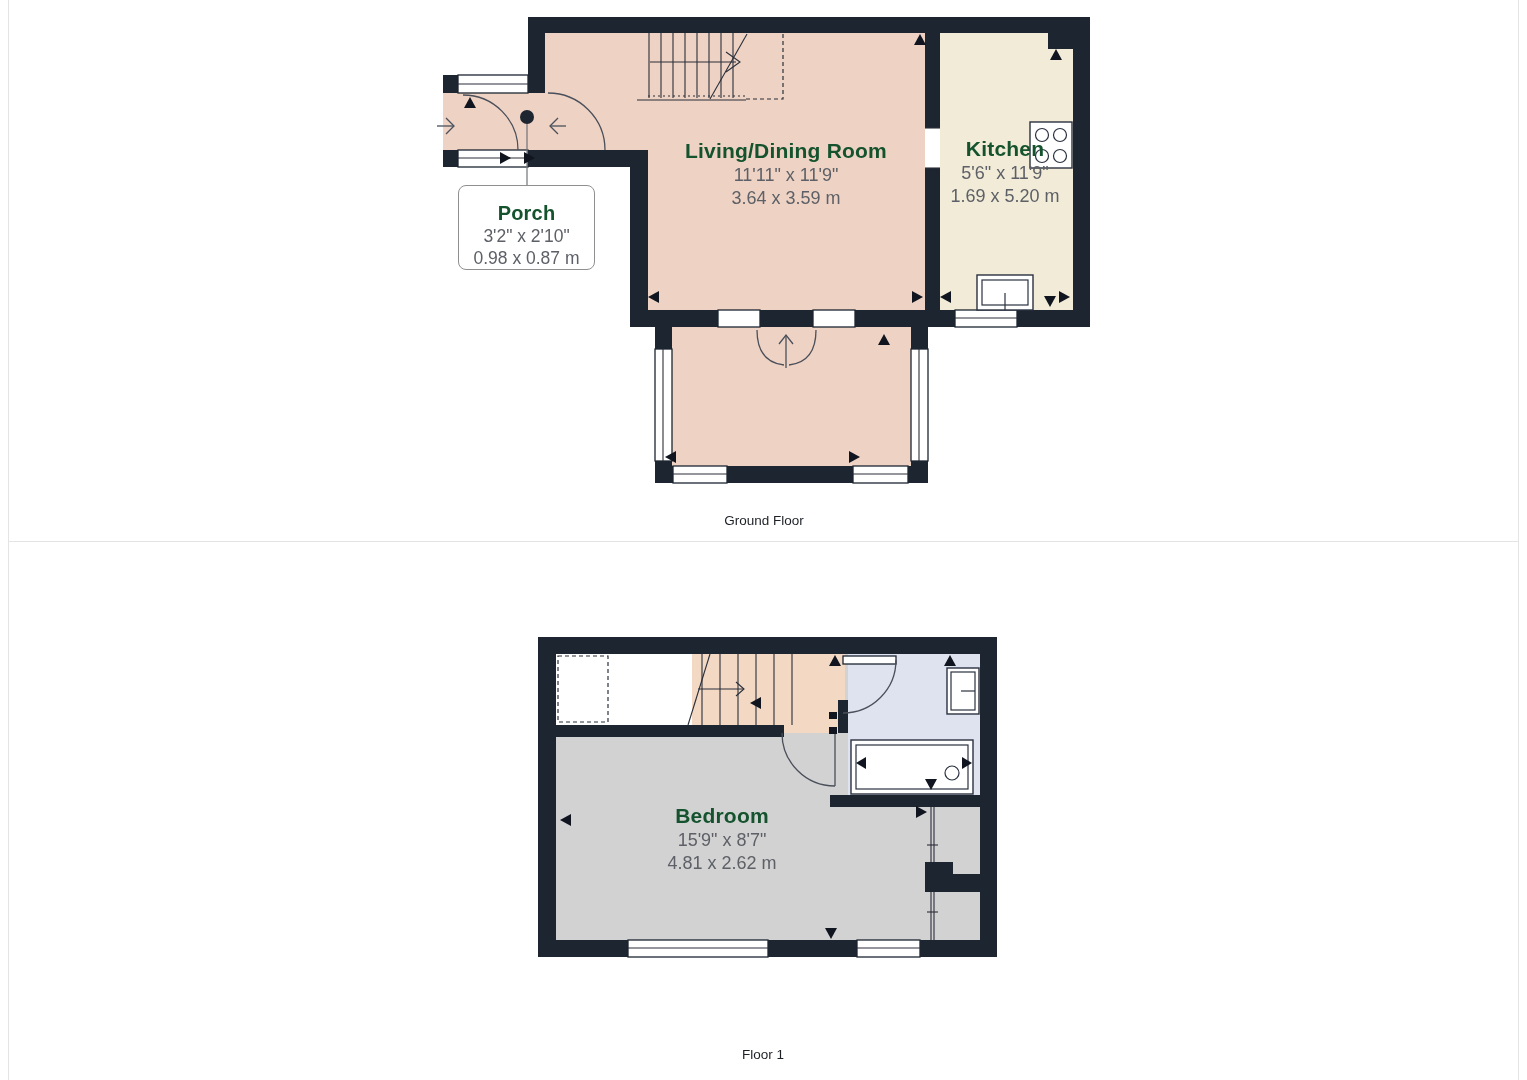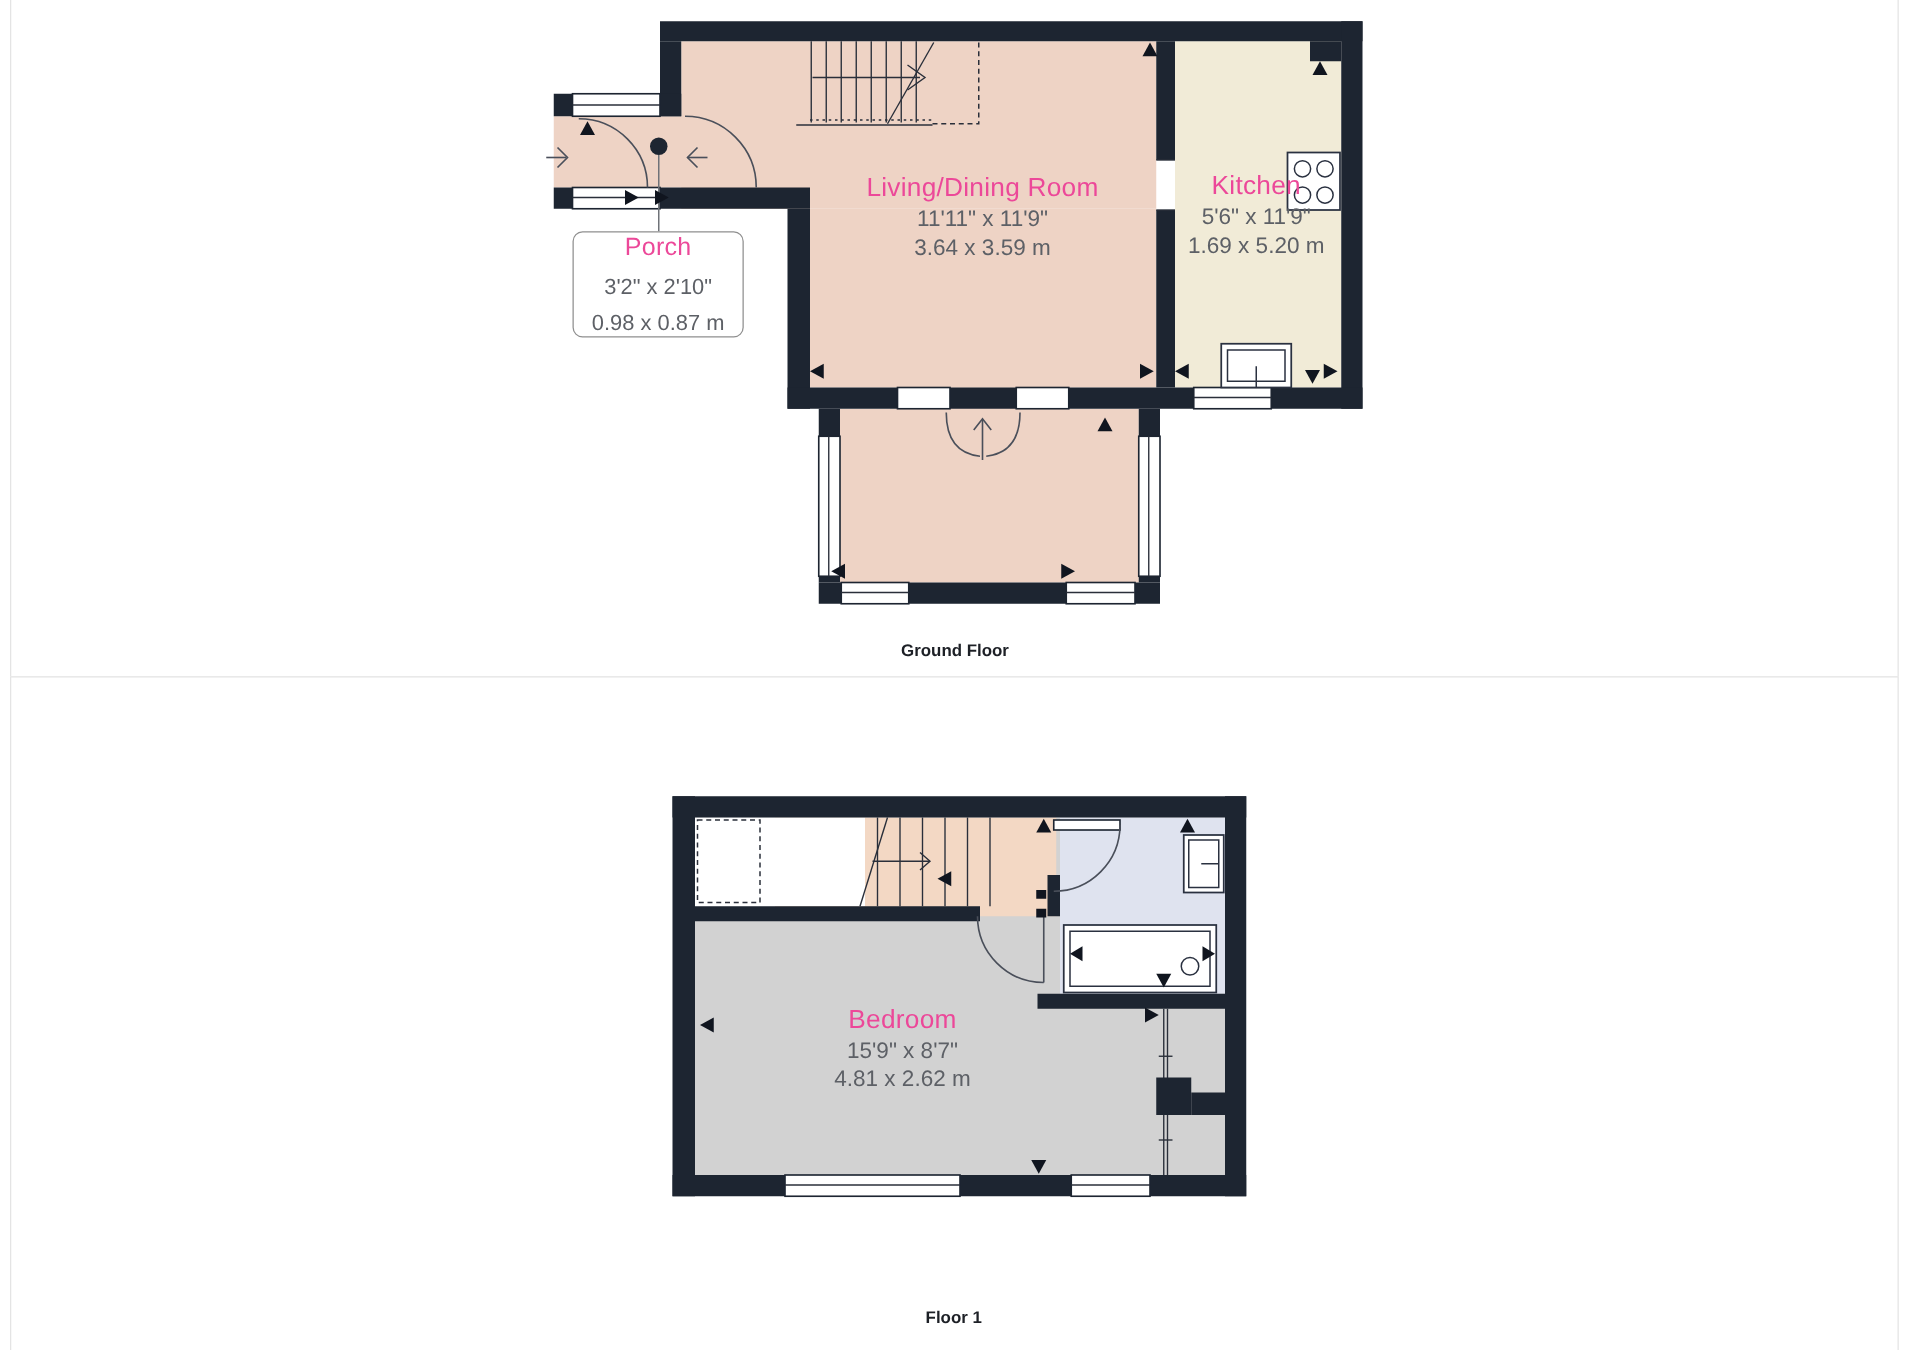"Living/Dining Room" .room-name { color: #ec4899 -> #14532d; font-weight: 400 -> 700 }
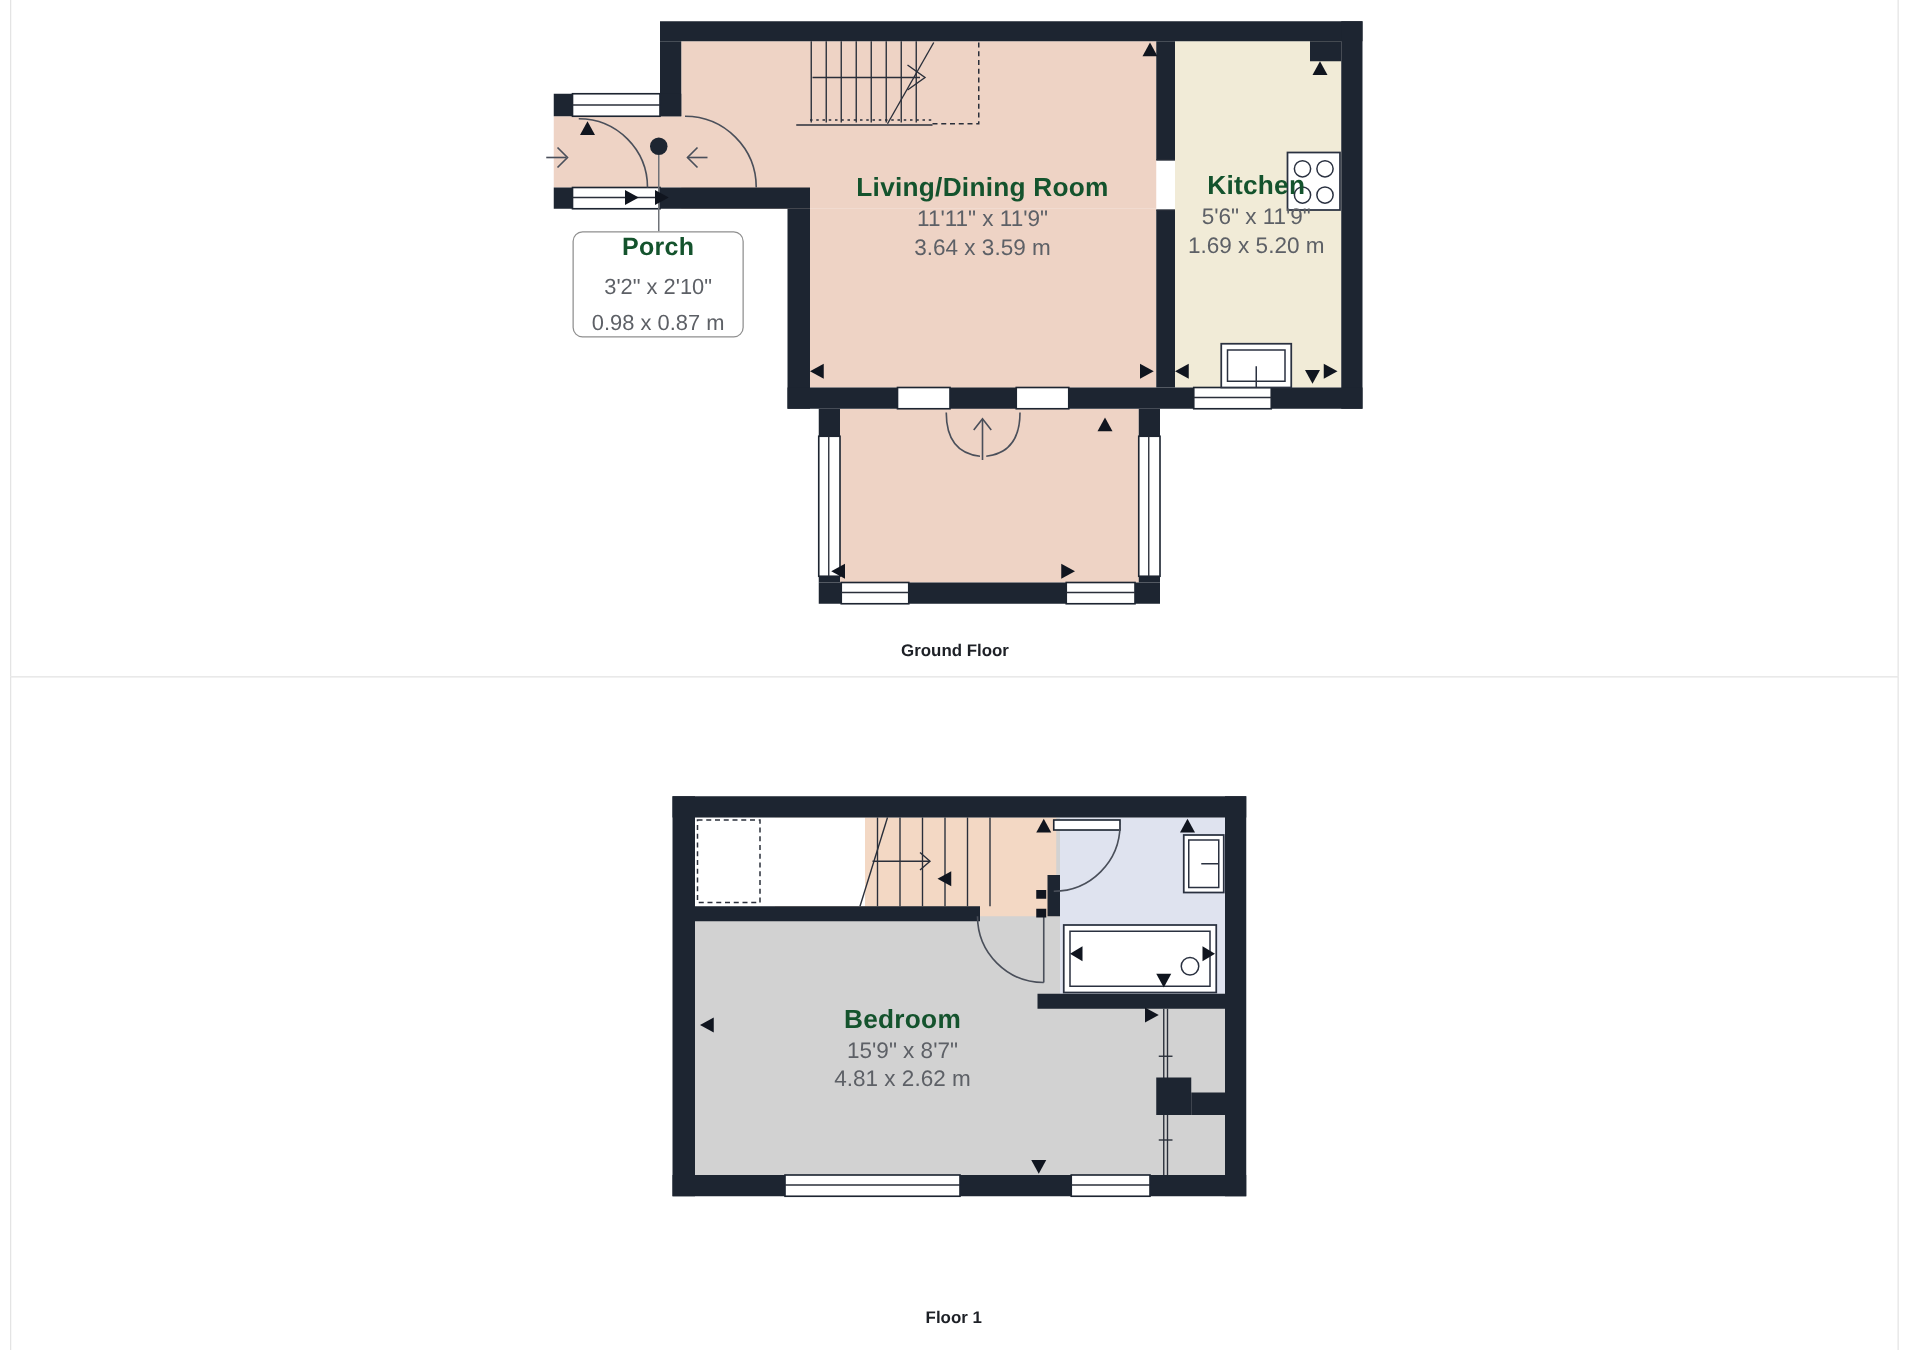"Porch" .callout { justify-content: space-between -> flex-end }
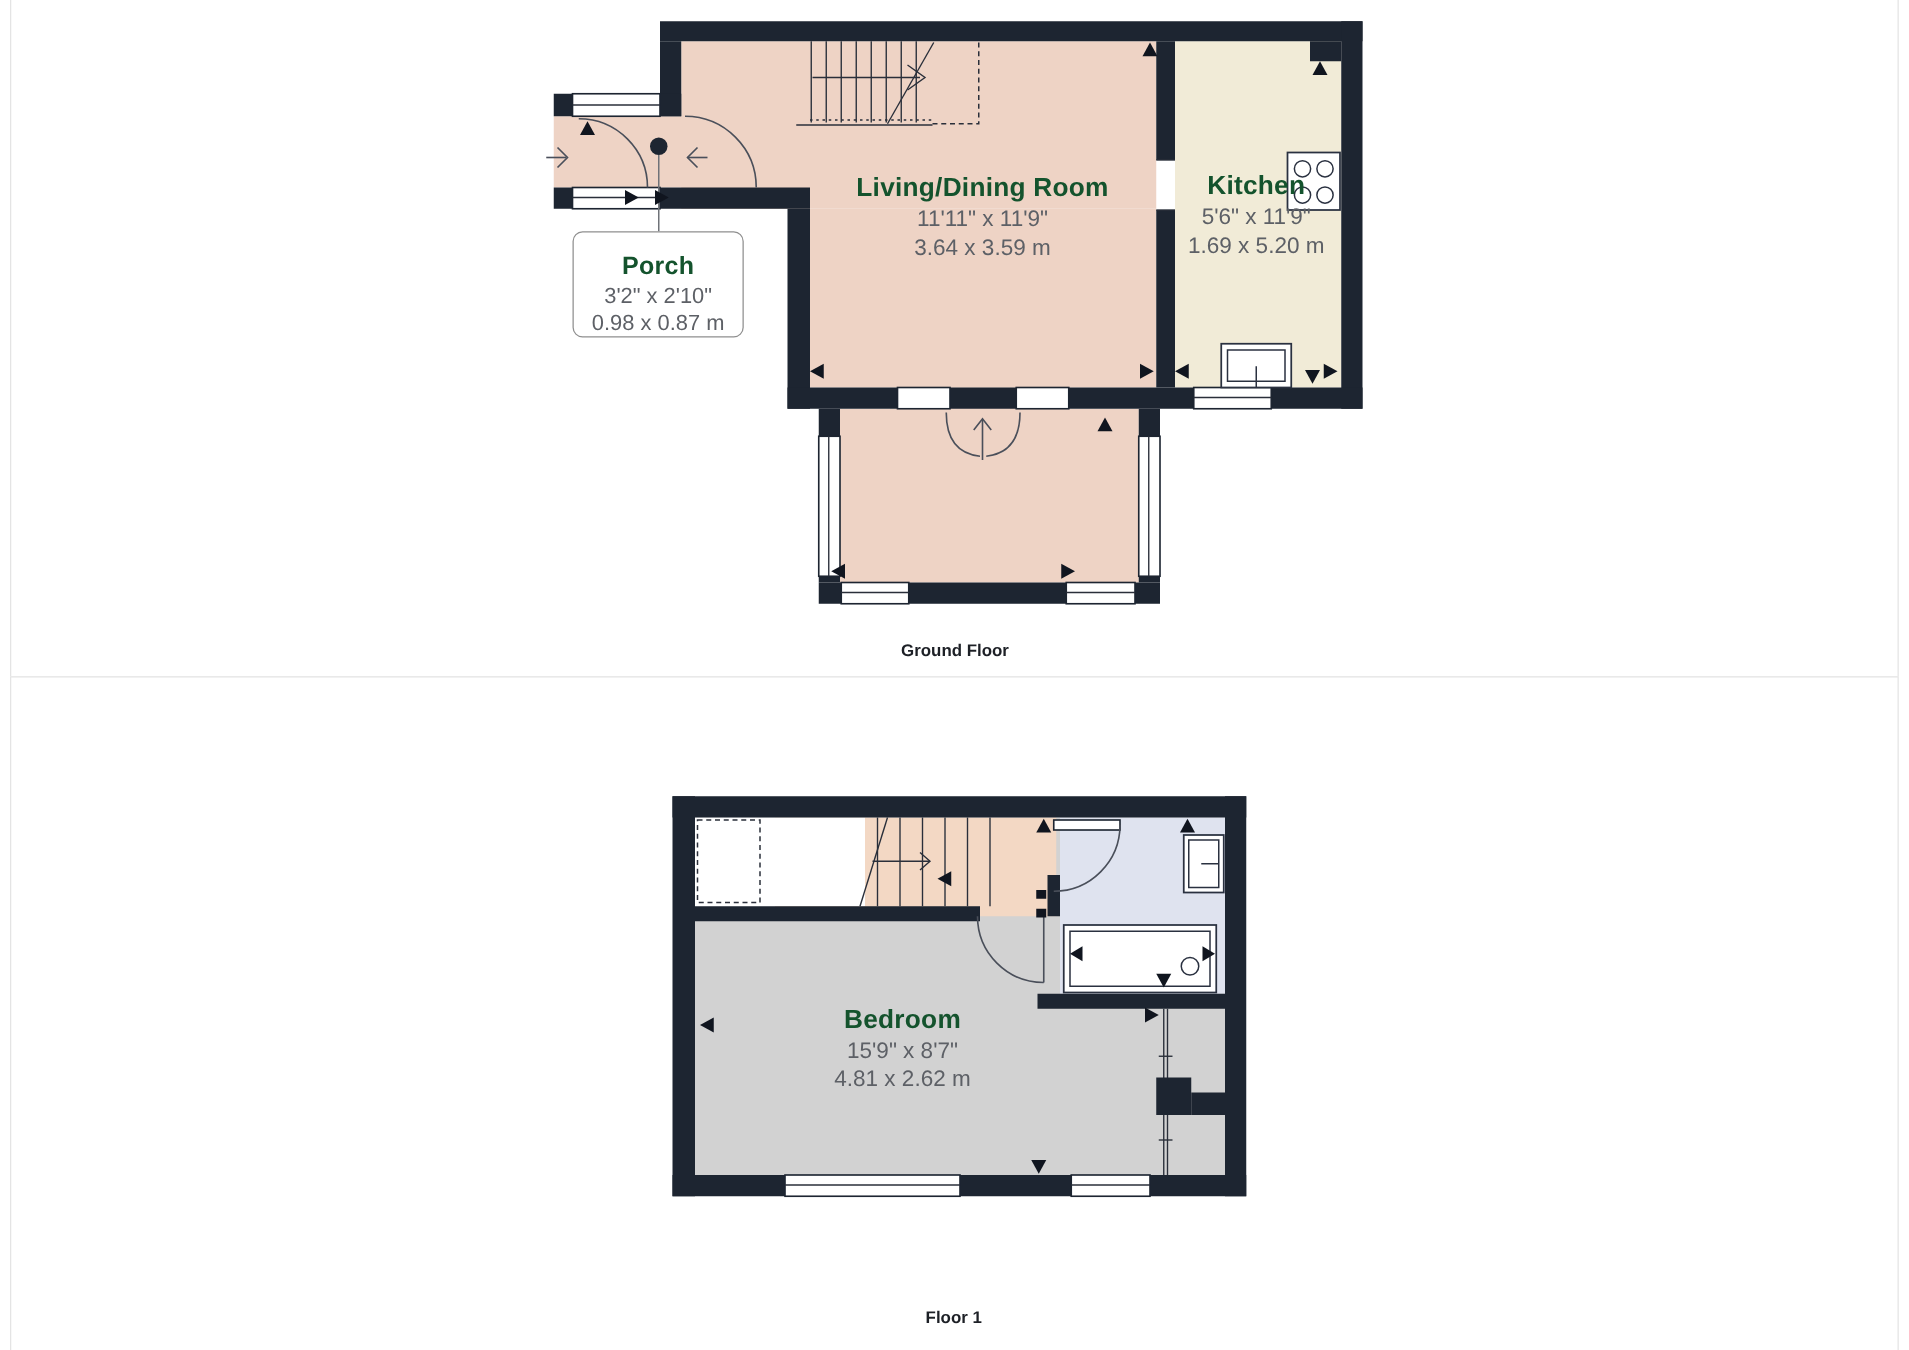"Ground Floor" .floor-label { font-weight: 700 -> 400 }
